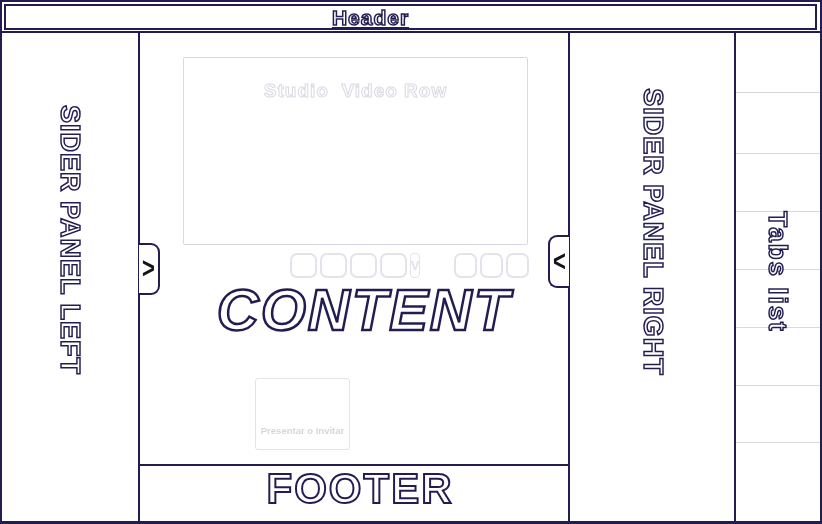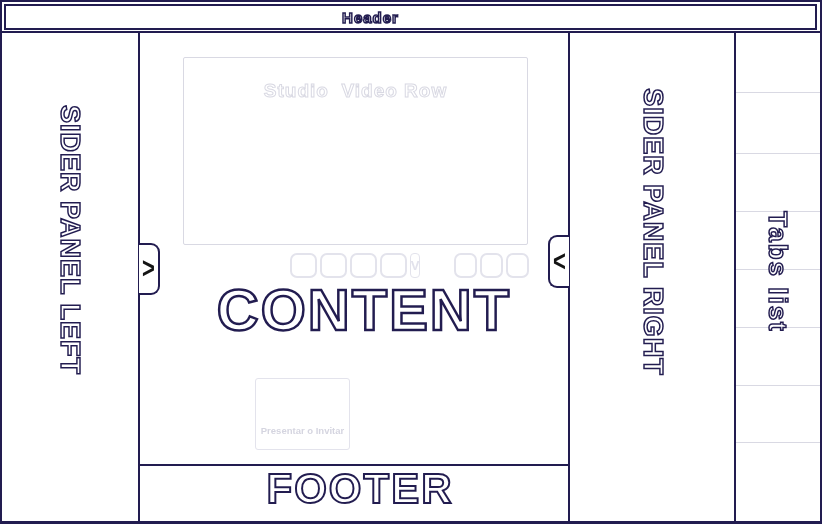"Header" .header .title { font-size: 15px -> 21px; text-decoration: none -> underline }
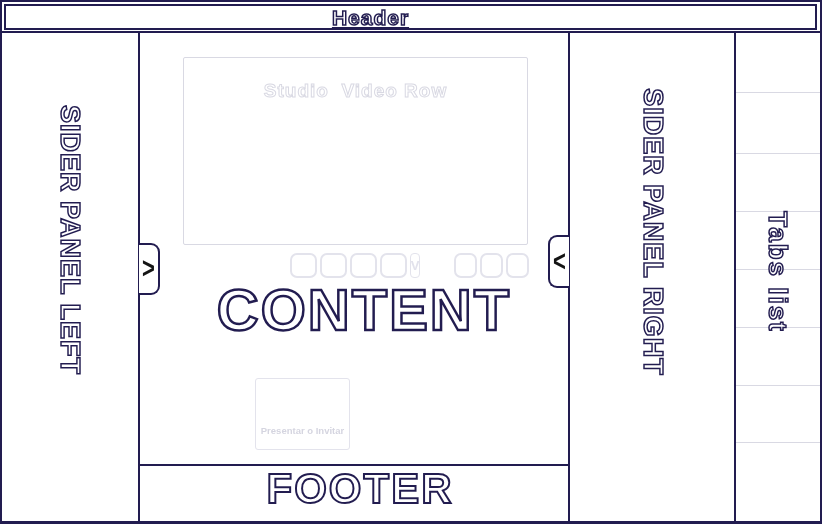"CONTENT" .content-title { font-style: none -> italic }
